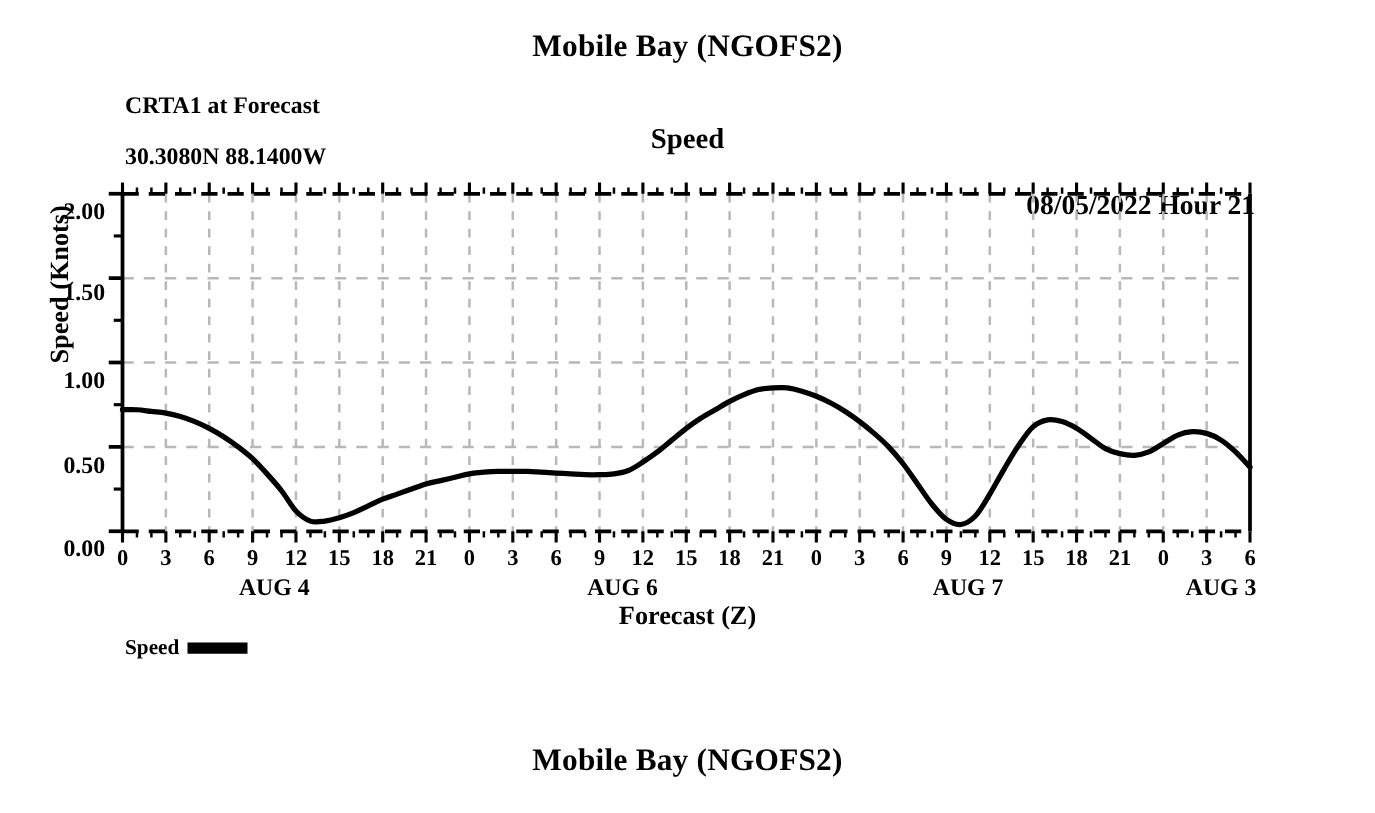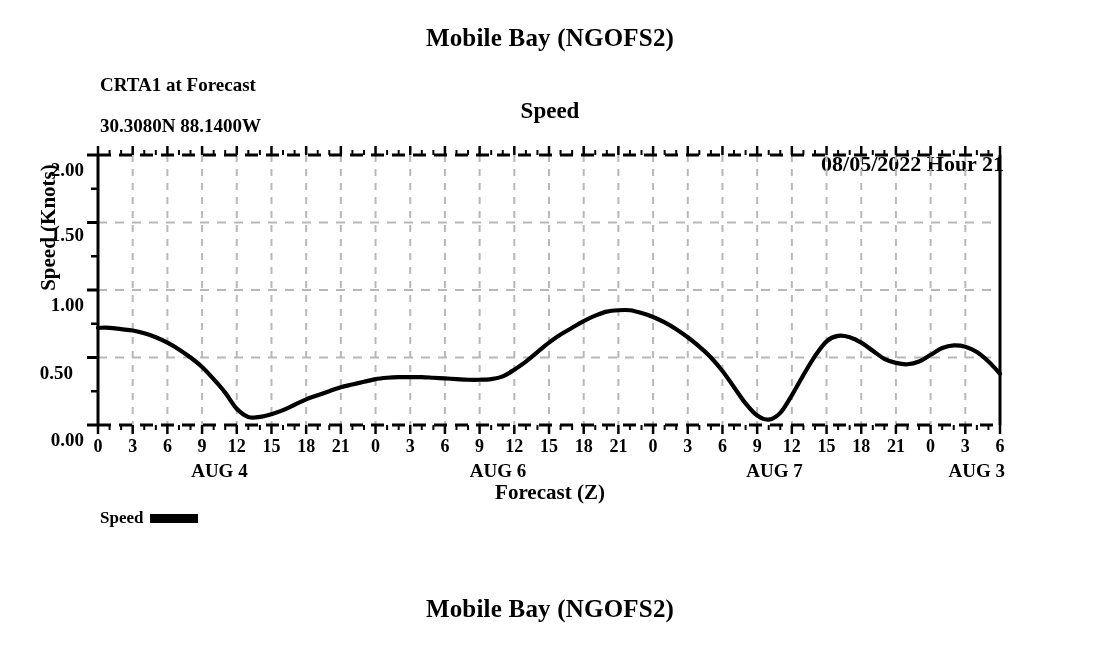"0.50" div.ytick { left: 3px -> 14px }
